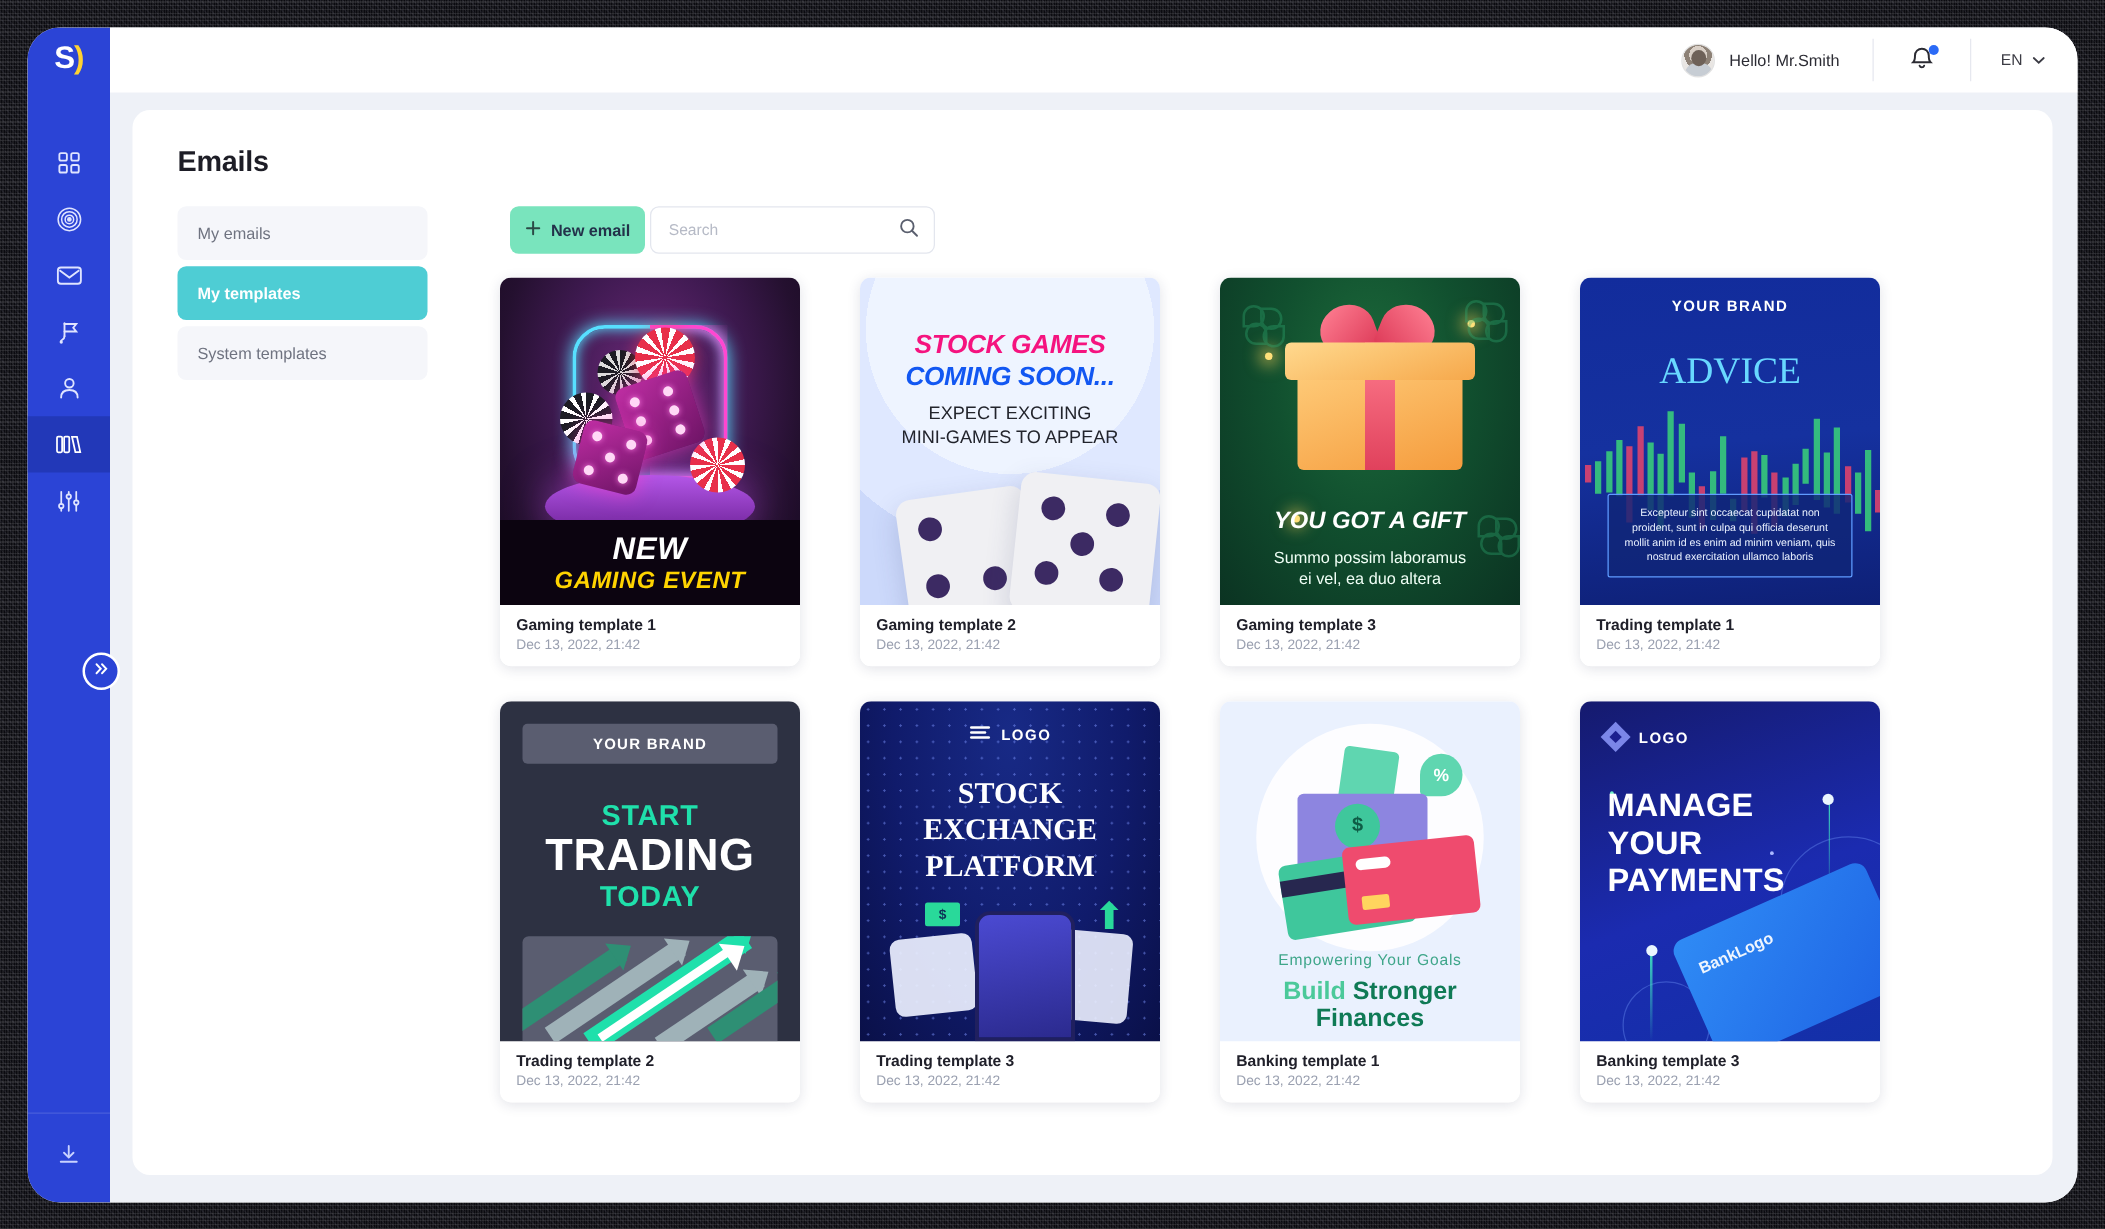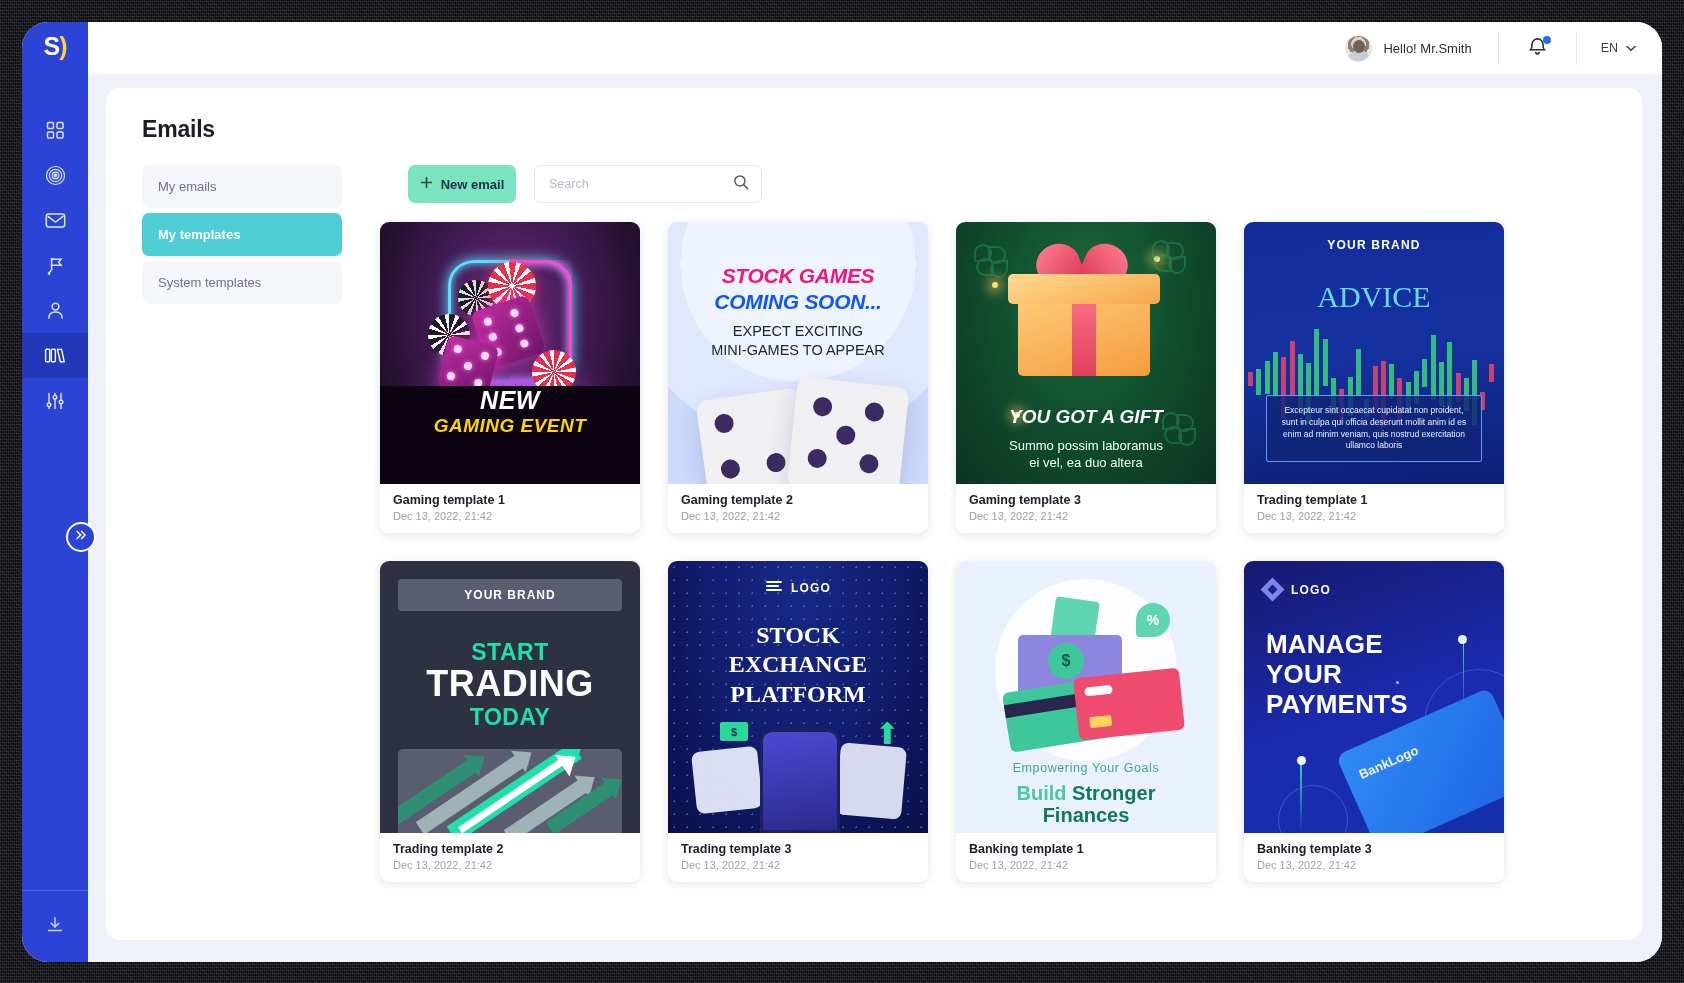"New email" .toolbar { gap: 18px -> 4px }
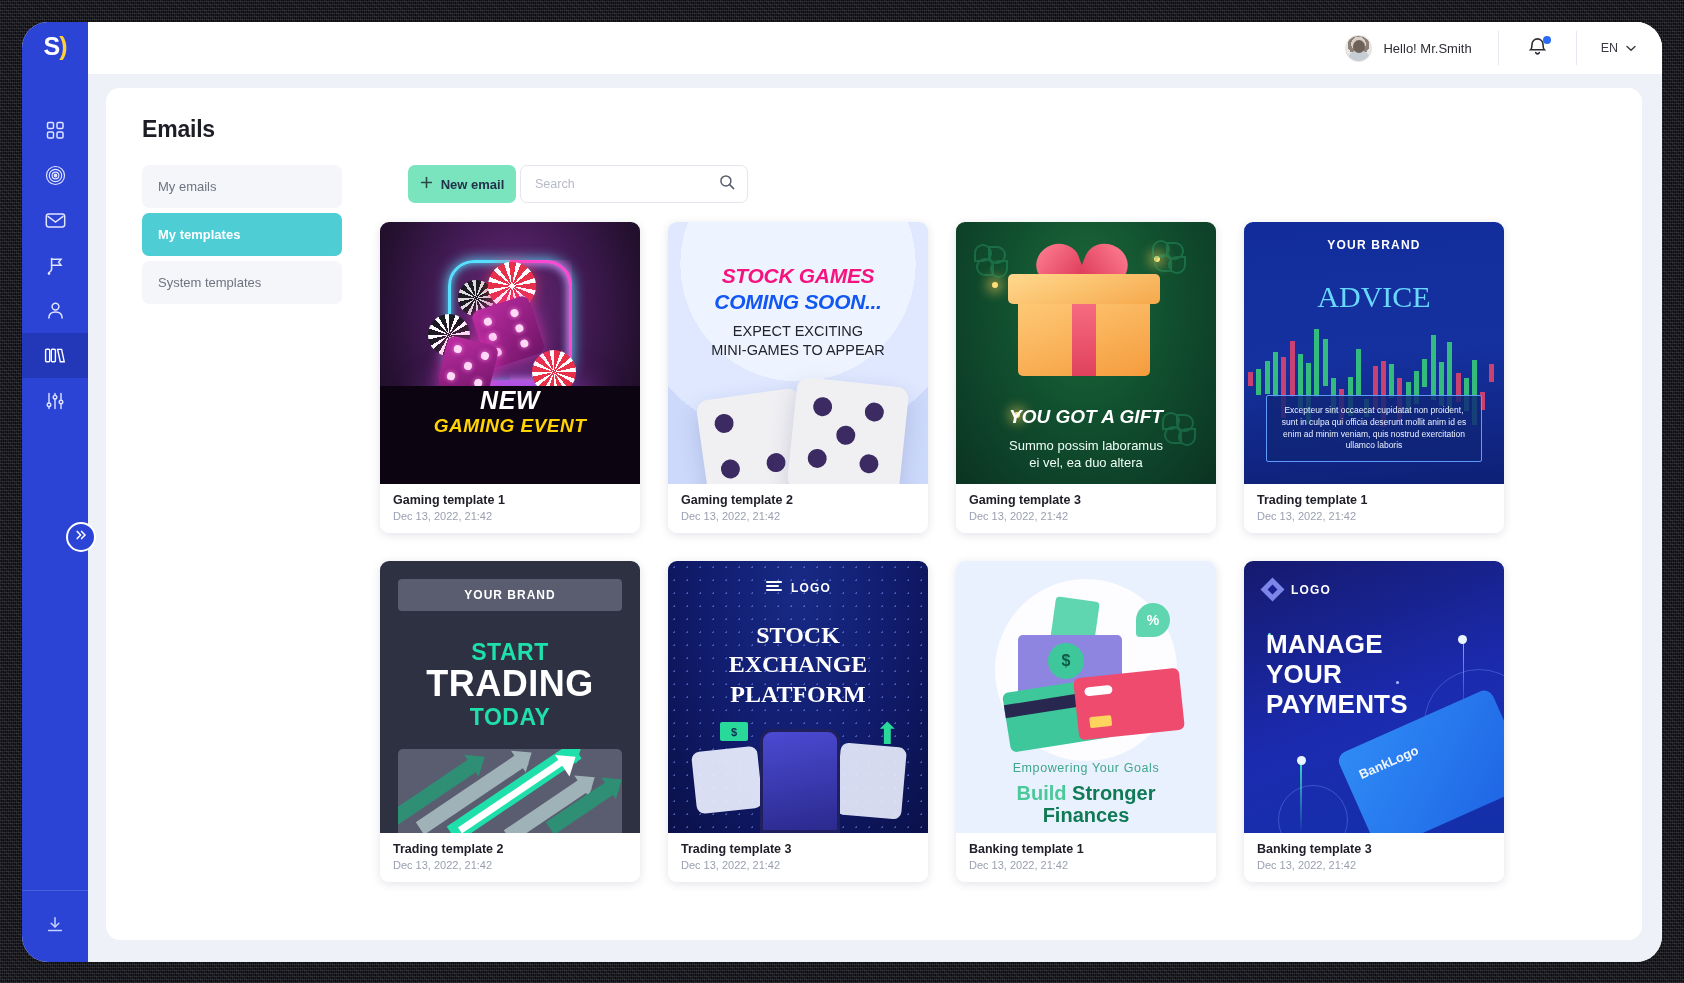"YOUR BRAND" .card { margin-left: none -> 20px }
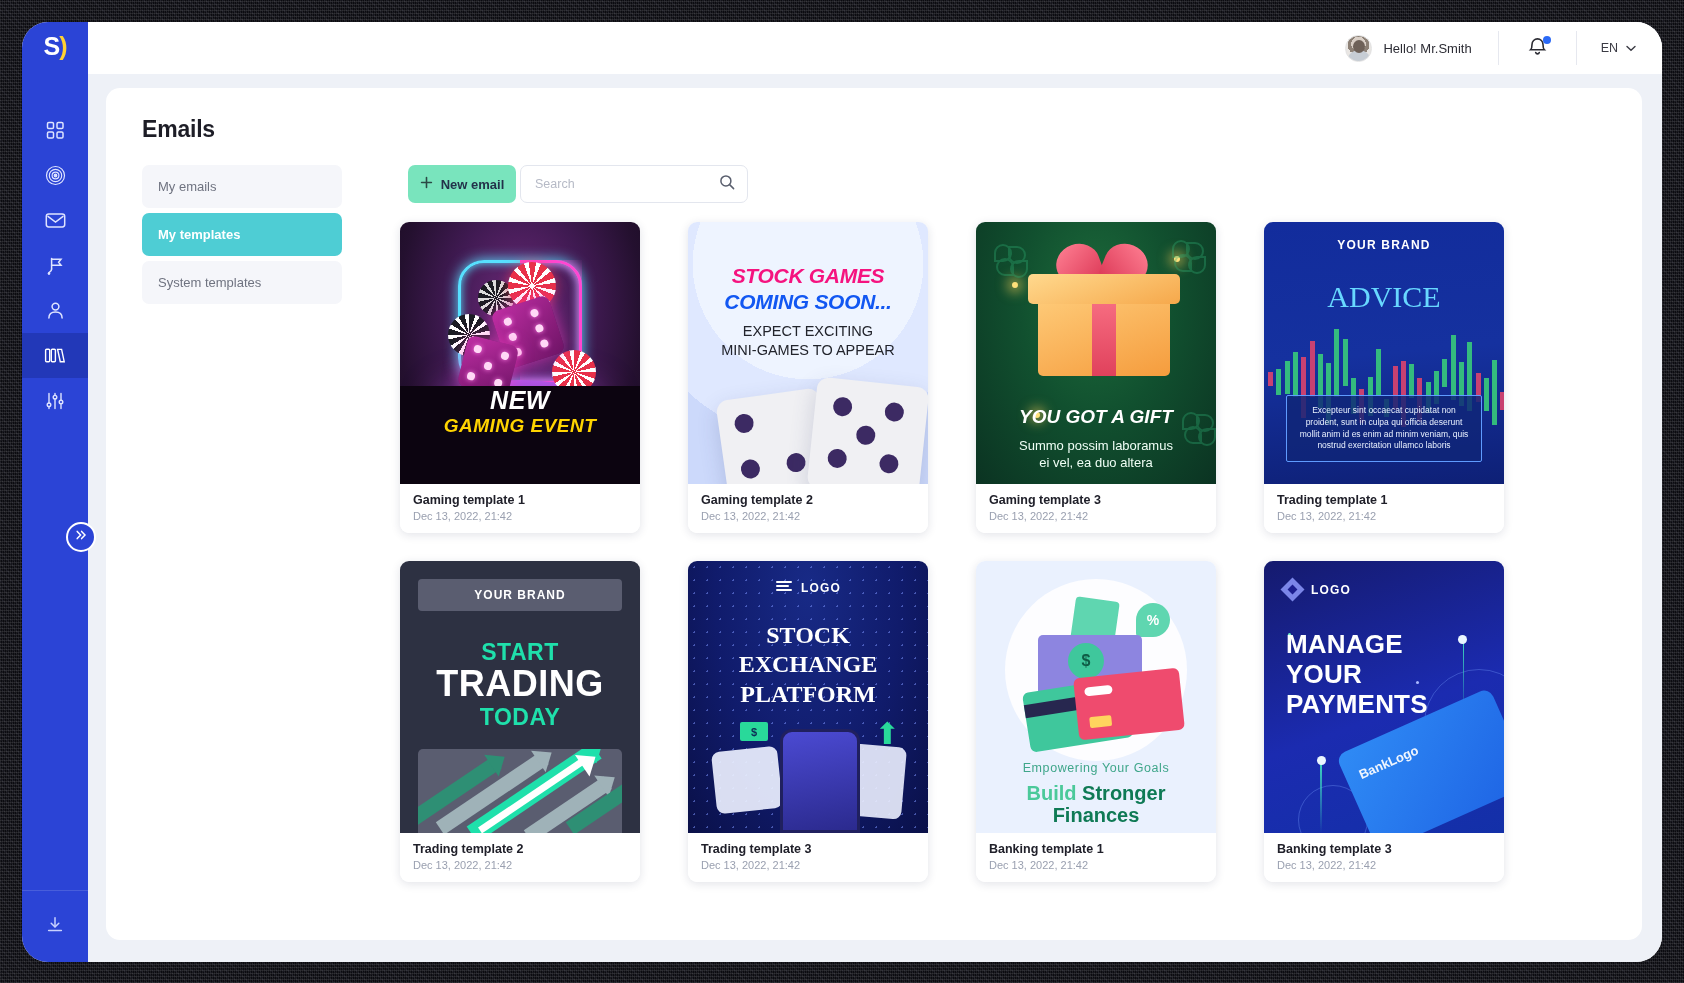"NEW" .g1-band { height: 98px -> 68px; justify-content: flex-start -> center }
